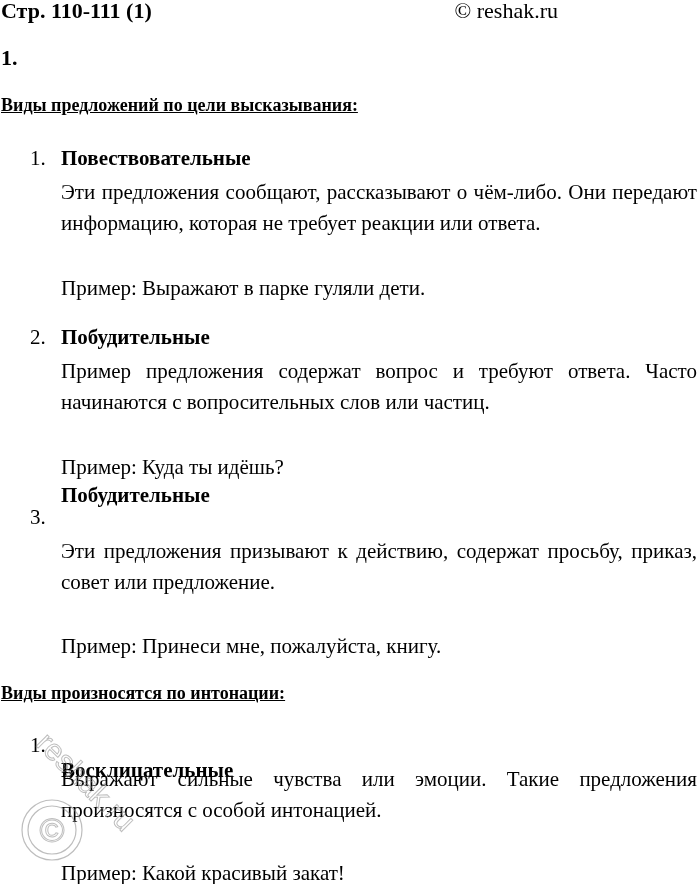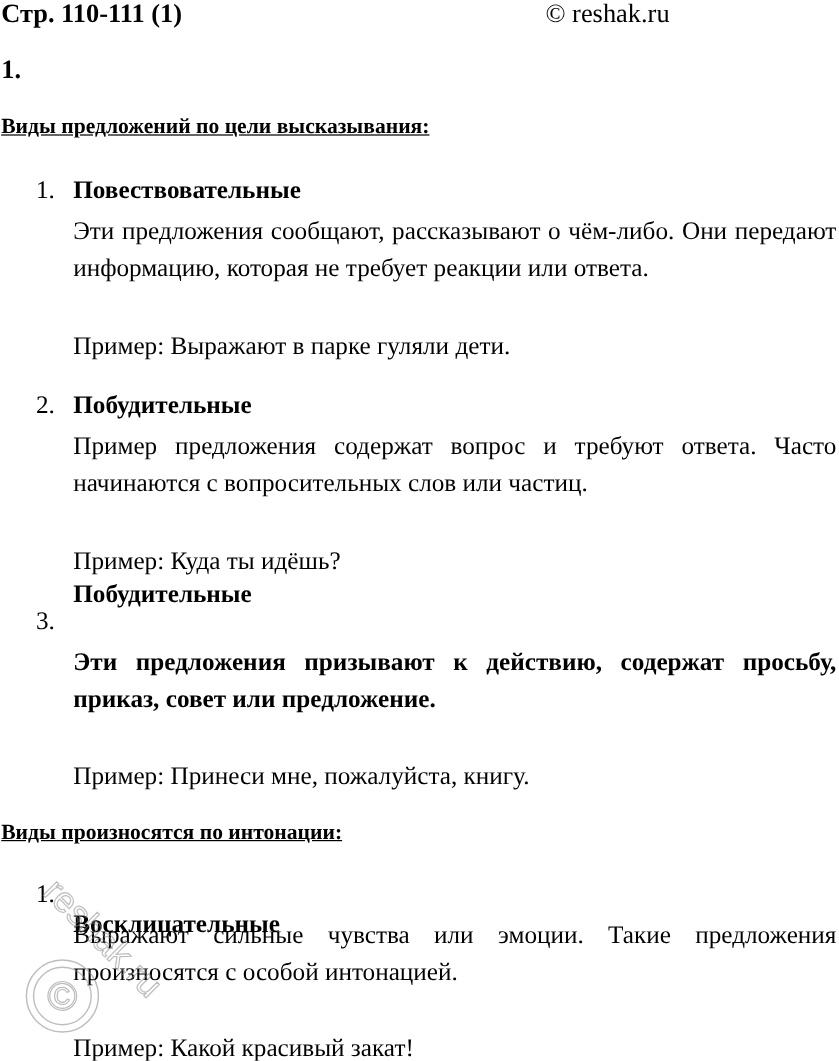"Эти предложения призывают к действию," div.para { font-weight: bold -> none }
